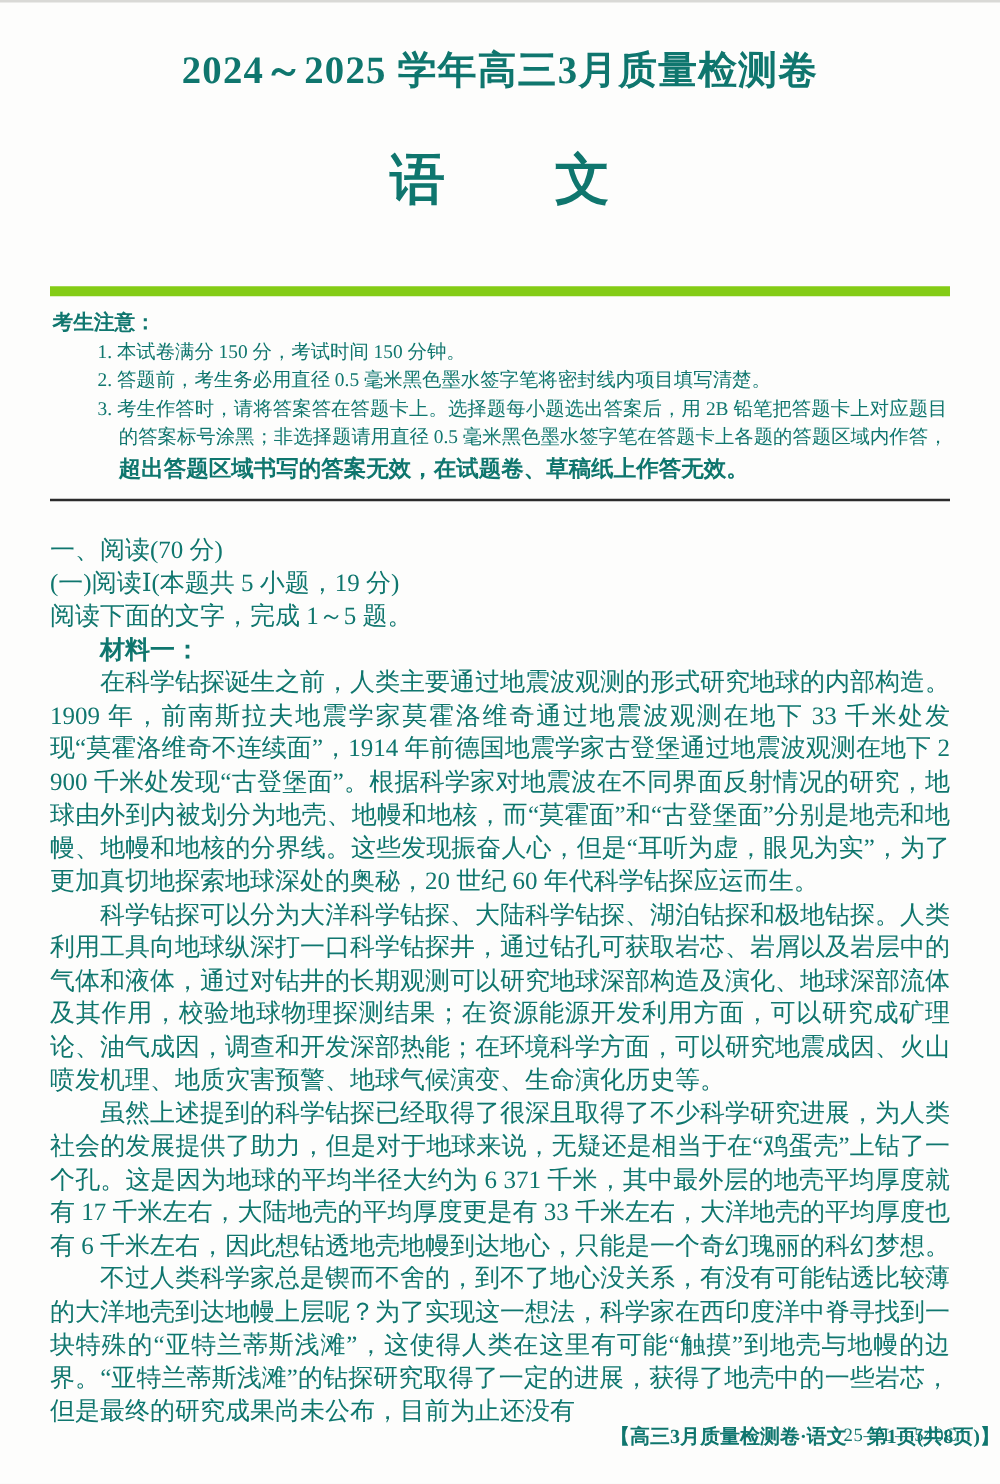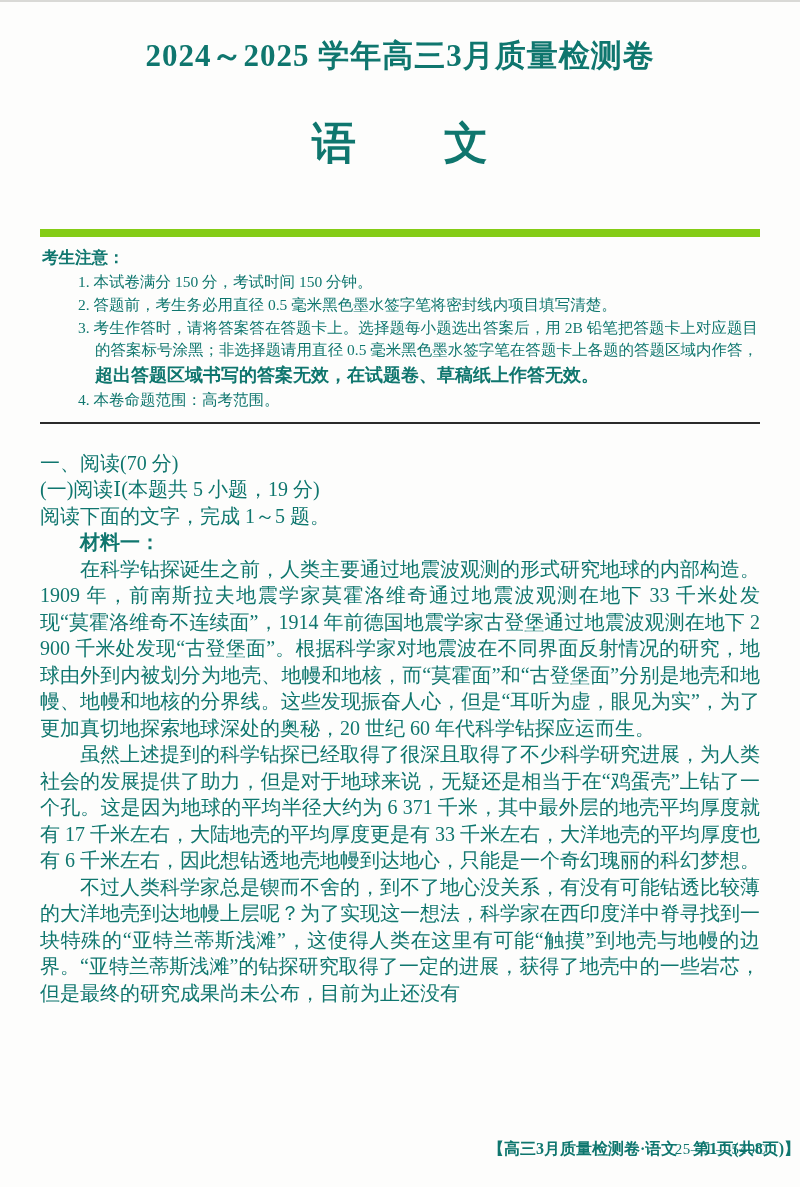"4. 本卷命题范围：高考范围。" p.notice-item { html: <p>4. 本卷命题范围：高考范围。</p> -> none }
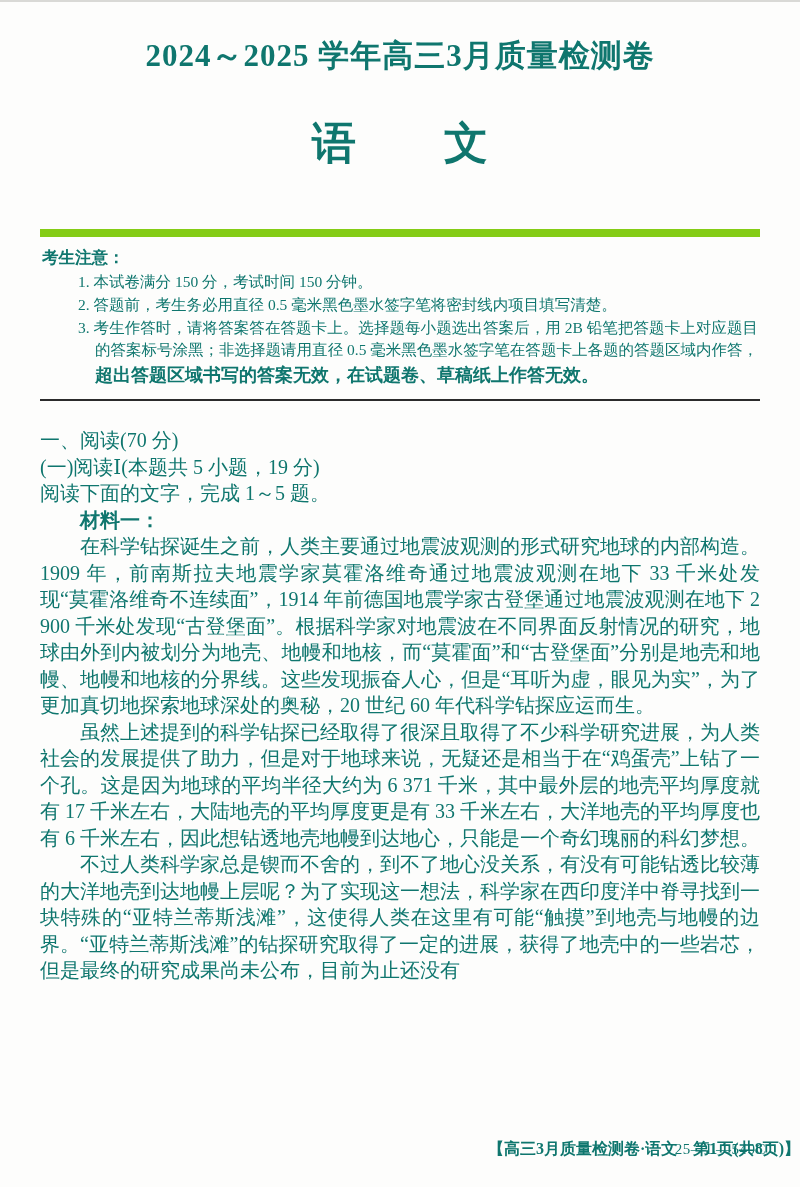"科学钻探可以分为大洋科学钻探、大陆科学钻探、湖泊钻探和极地钻探。人类利用工具向地" p.para { html: none -> <p>科学钻探可以分为大洋科学钻探、大陆科学钻探、湖泊钻探和极地钻探。人类利用工具向地球纵深打一口科学钻探井，通过钻孔可获取岩芯、岩屑以及岩层中的气体和液体，通过对钻井的长期观测可以研究地球深部构造及演化、地球深部流体及其作用，校验地球物理探测结果；在资源能源开发利用方面，可以研究成矿理论、油气成因，调查和开发深部热能；在环境科学方面，可以研究地震成因、火山喷发机理、地质灾害预警、地球气候演变、生命演化历史等。</p> }
